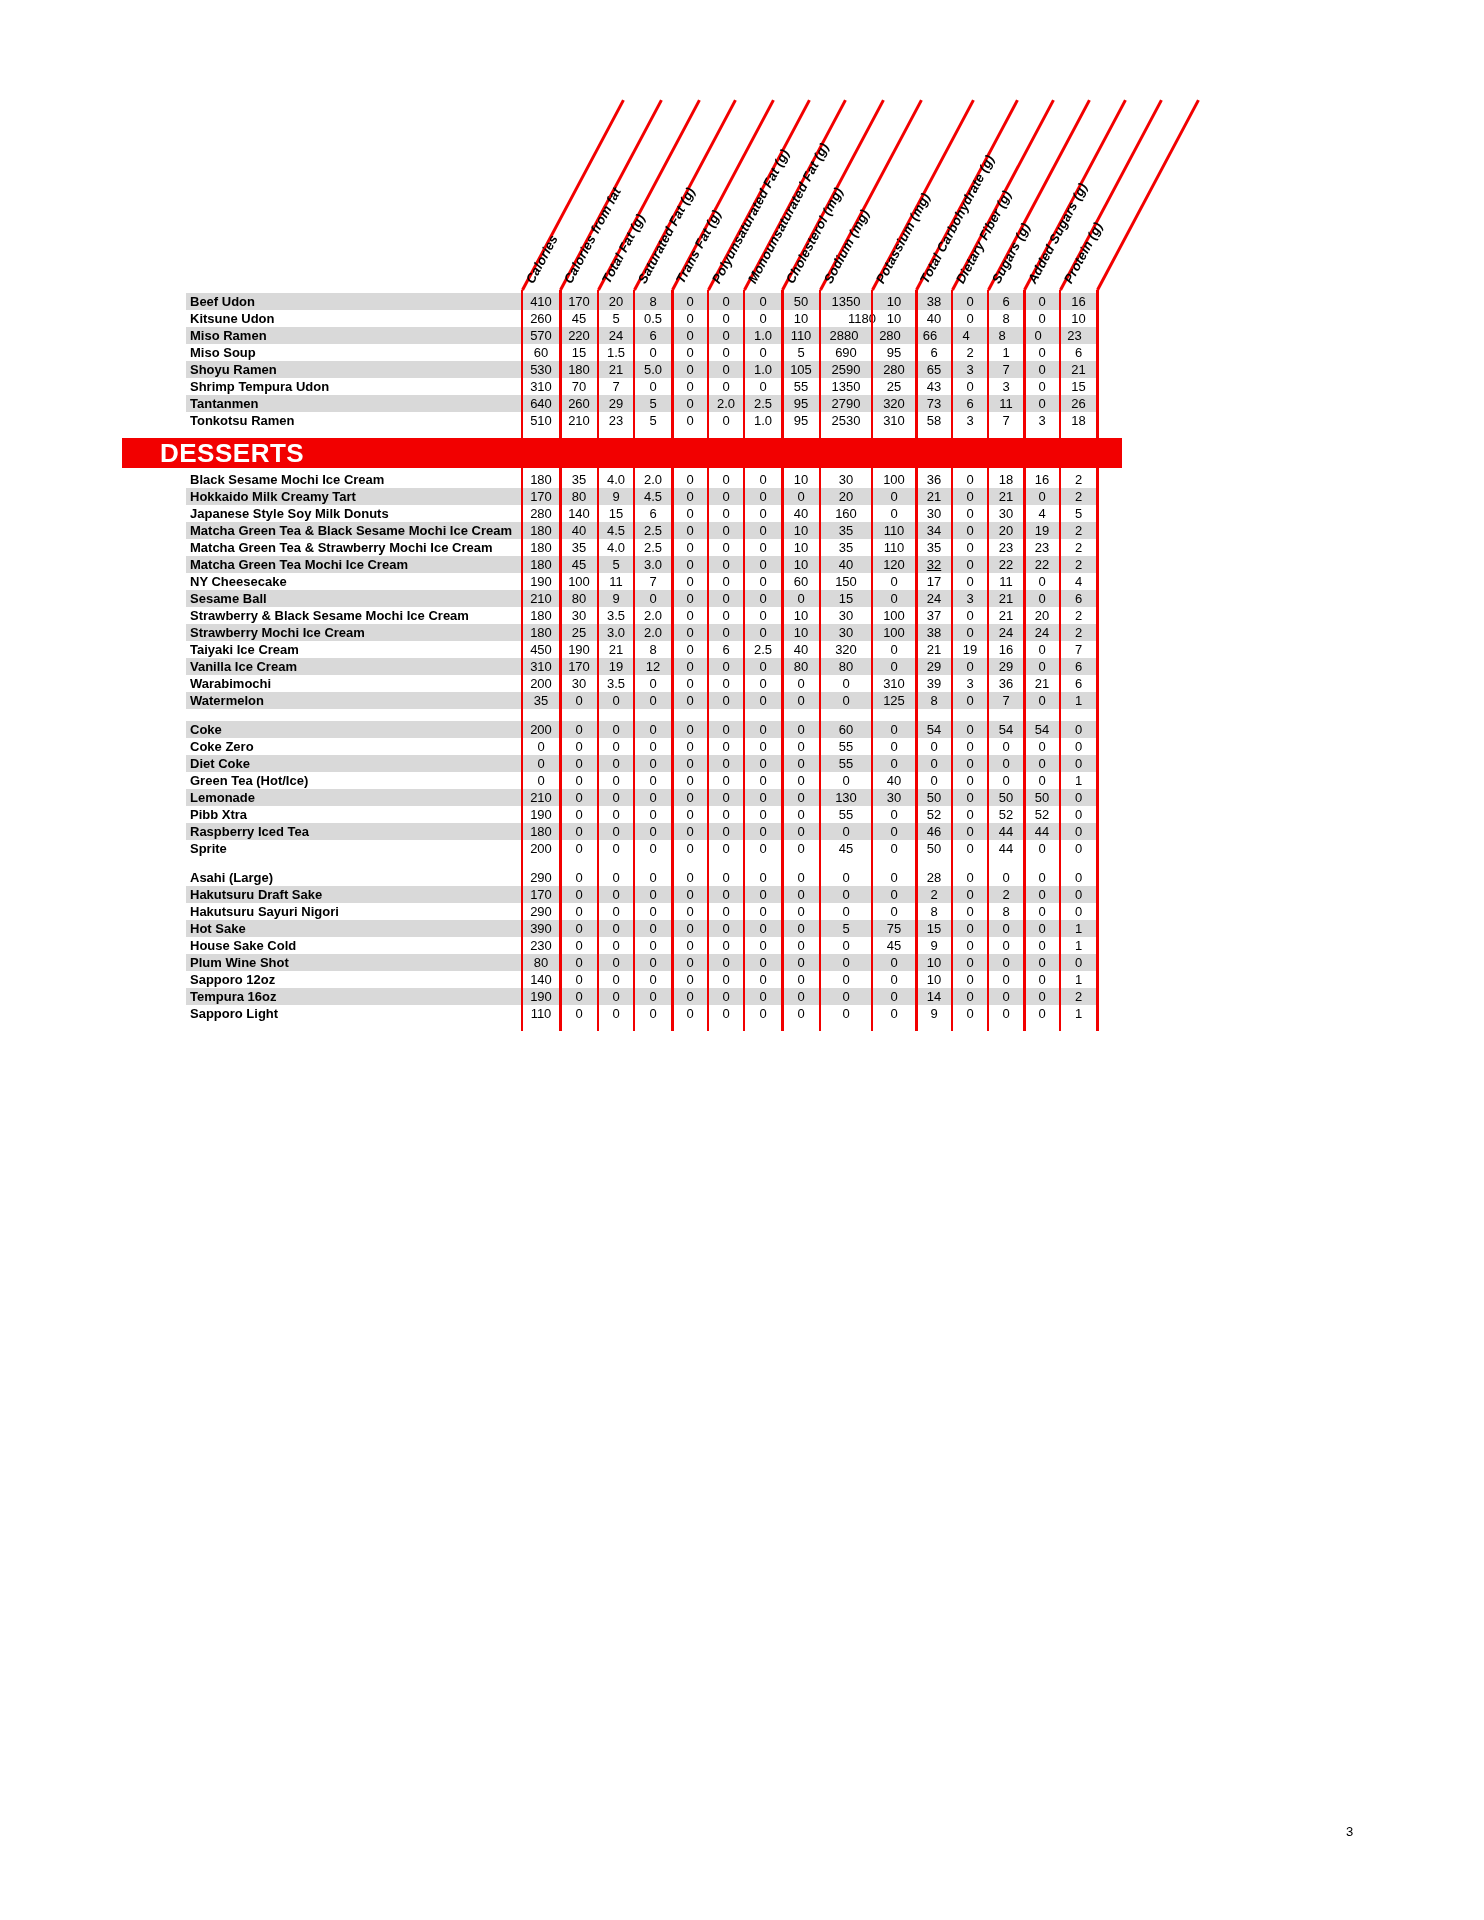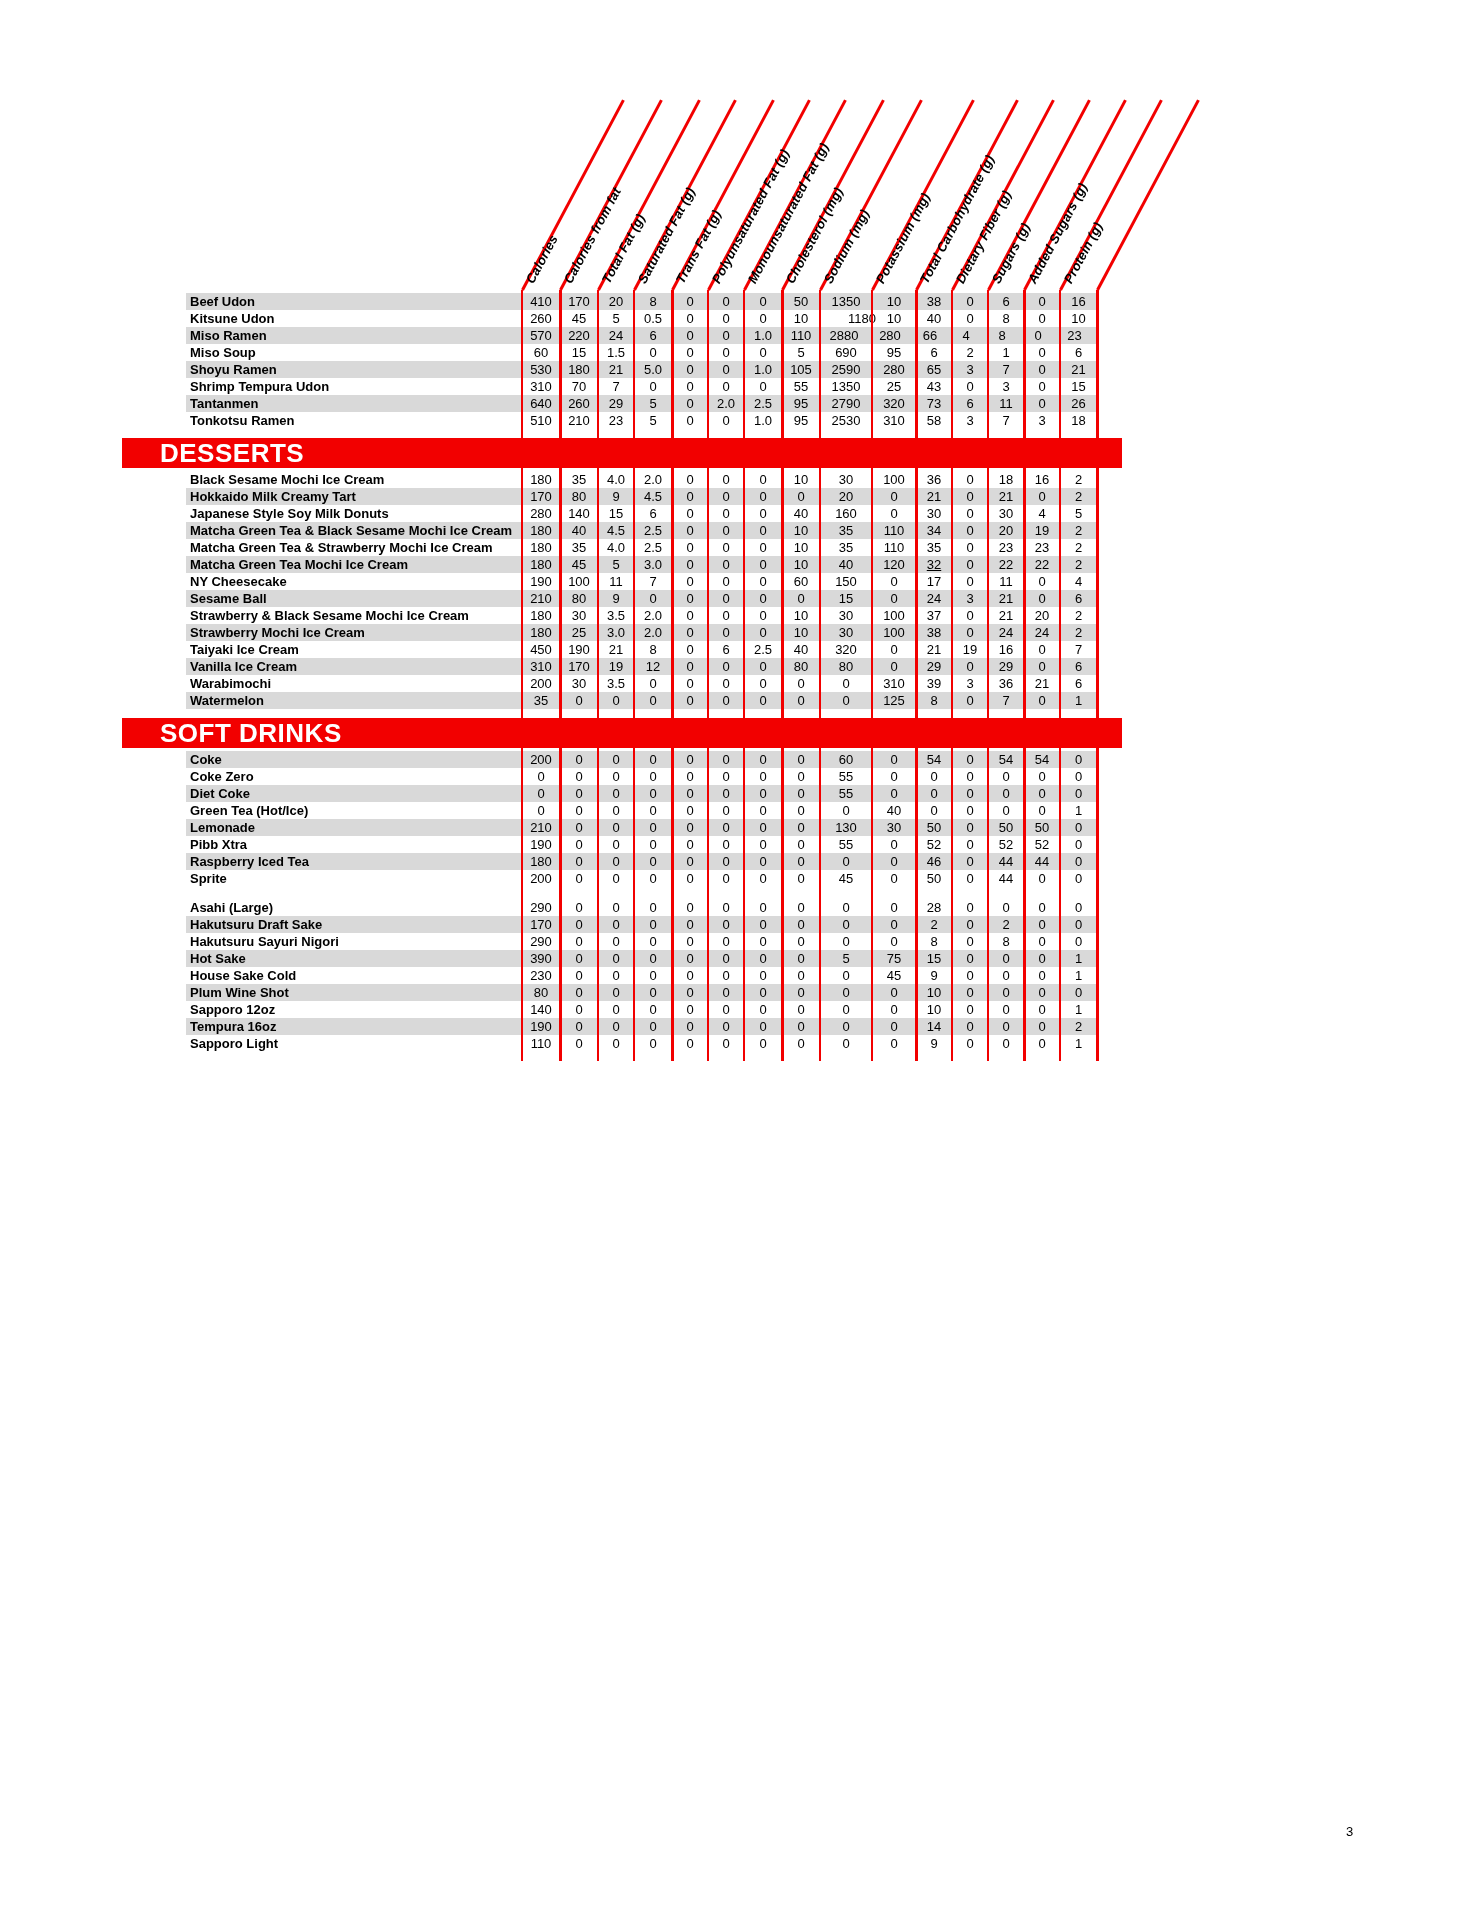"SOFT DRINKS" div.section-bar { html: <div>SOFT DRINKS</div> -> none }
